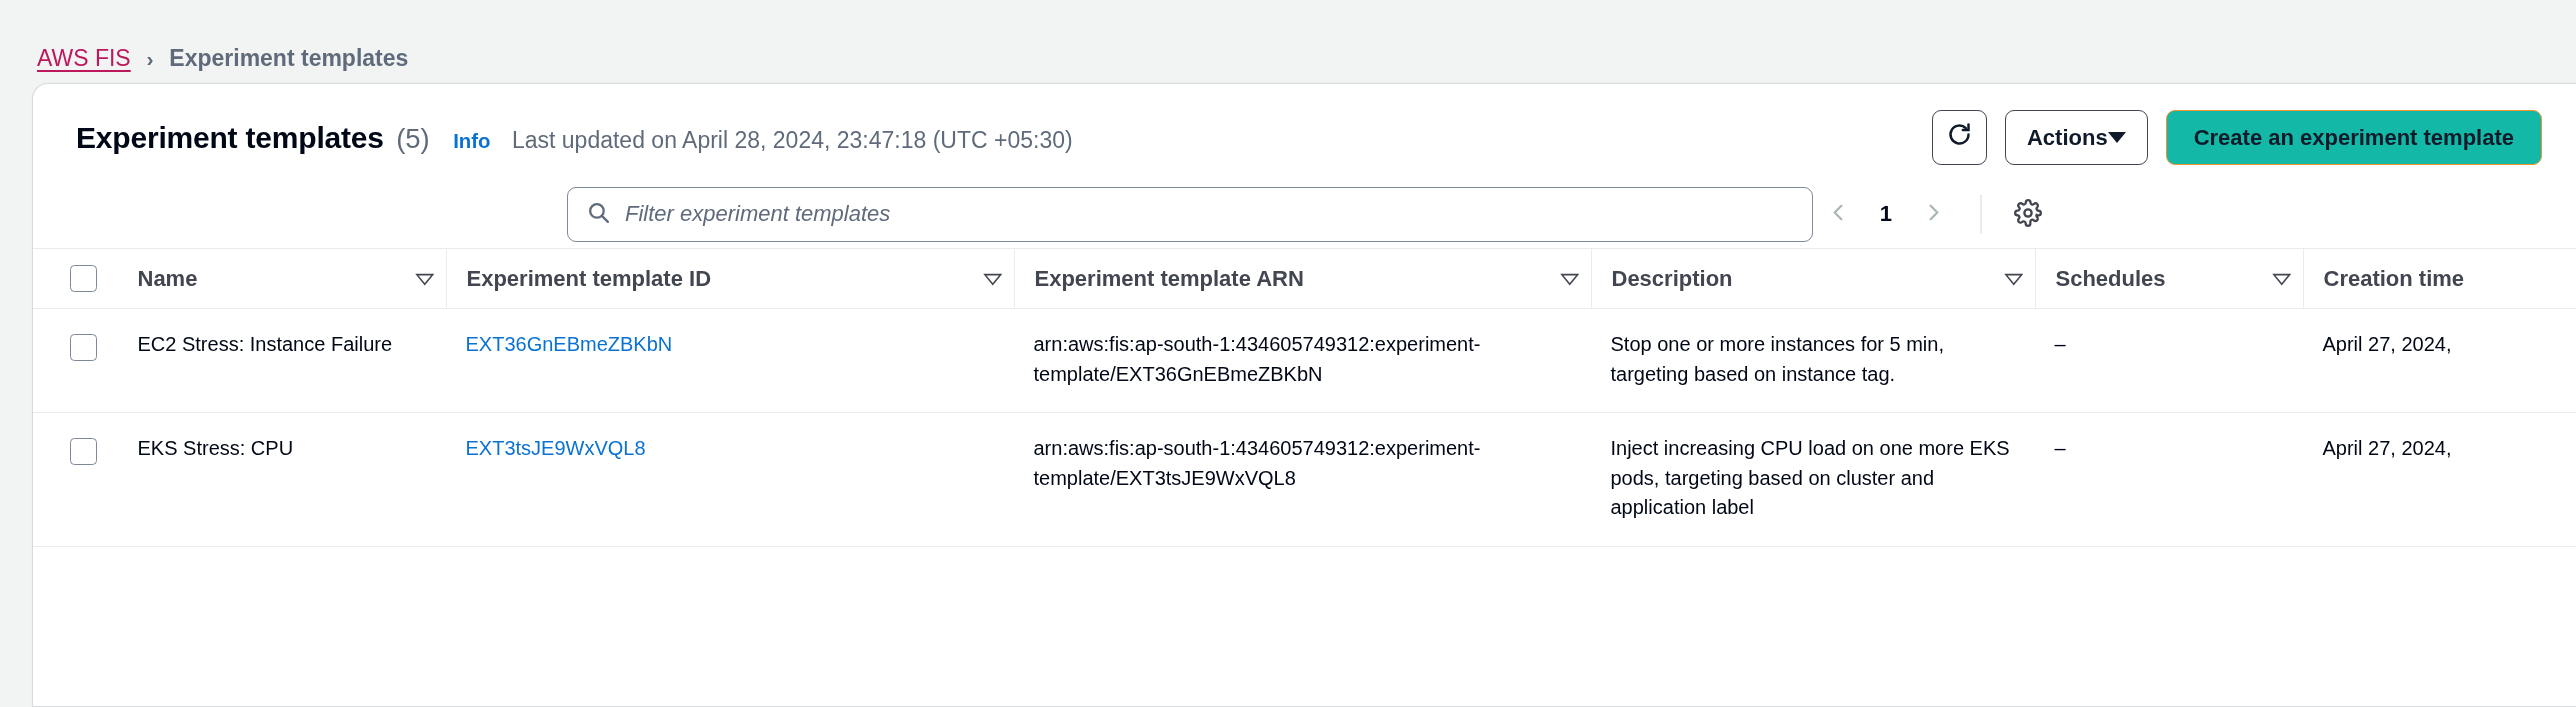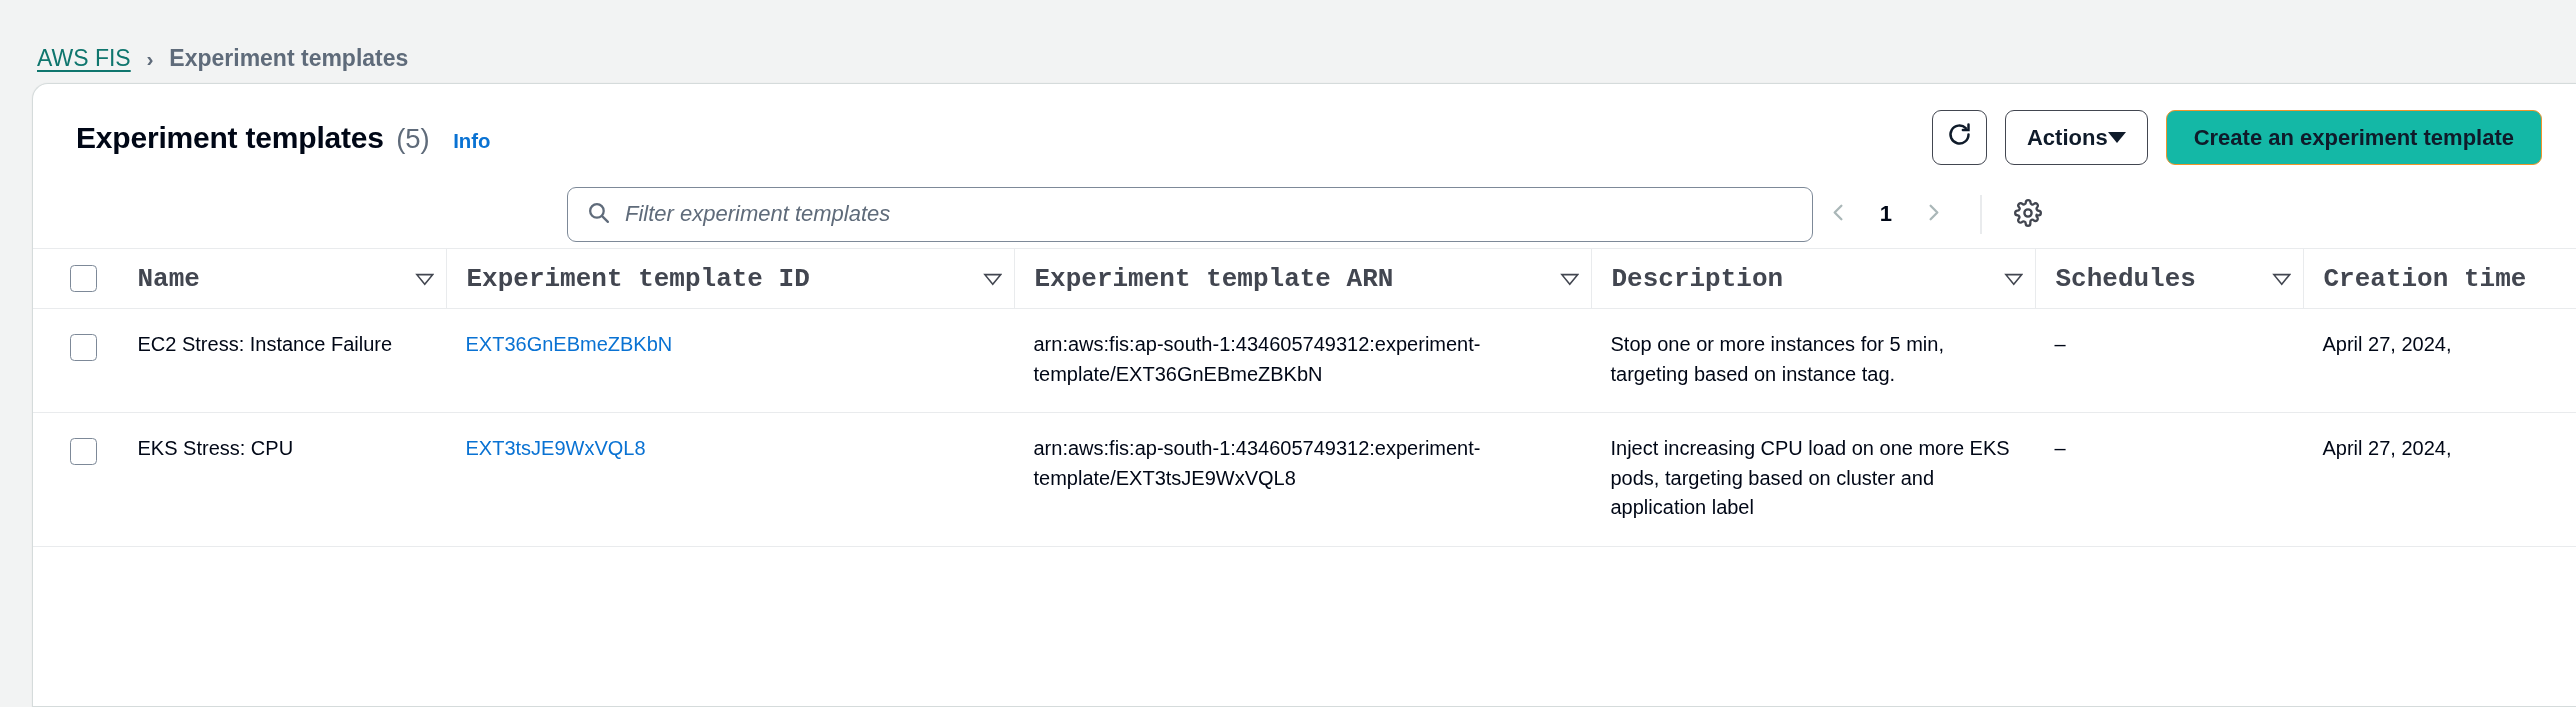"AWS FIS" .crumb-link { color: #0f766e -> #be185d }
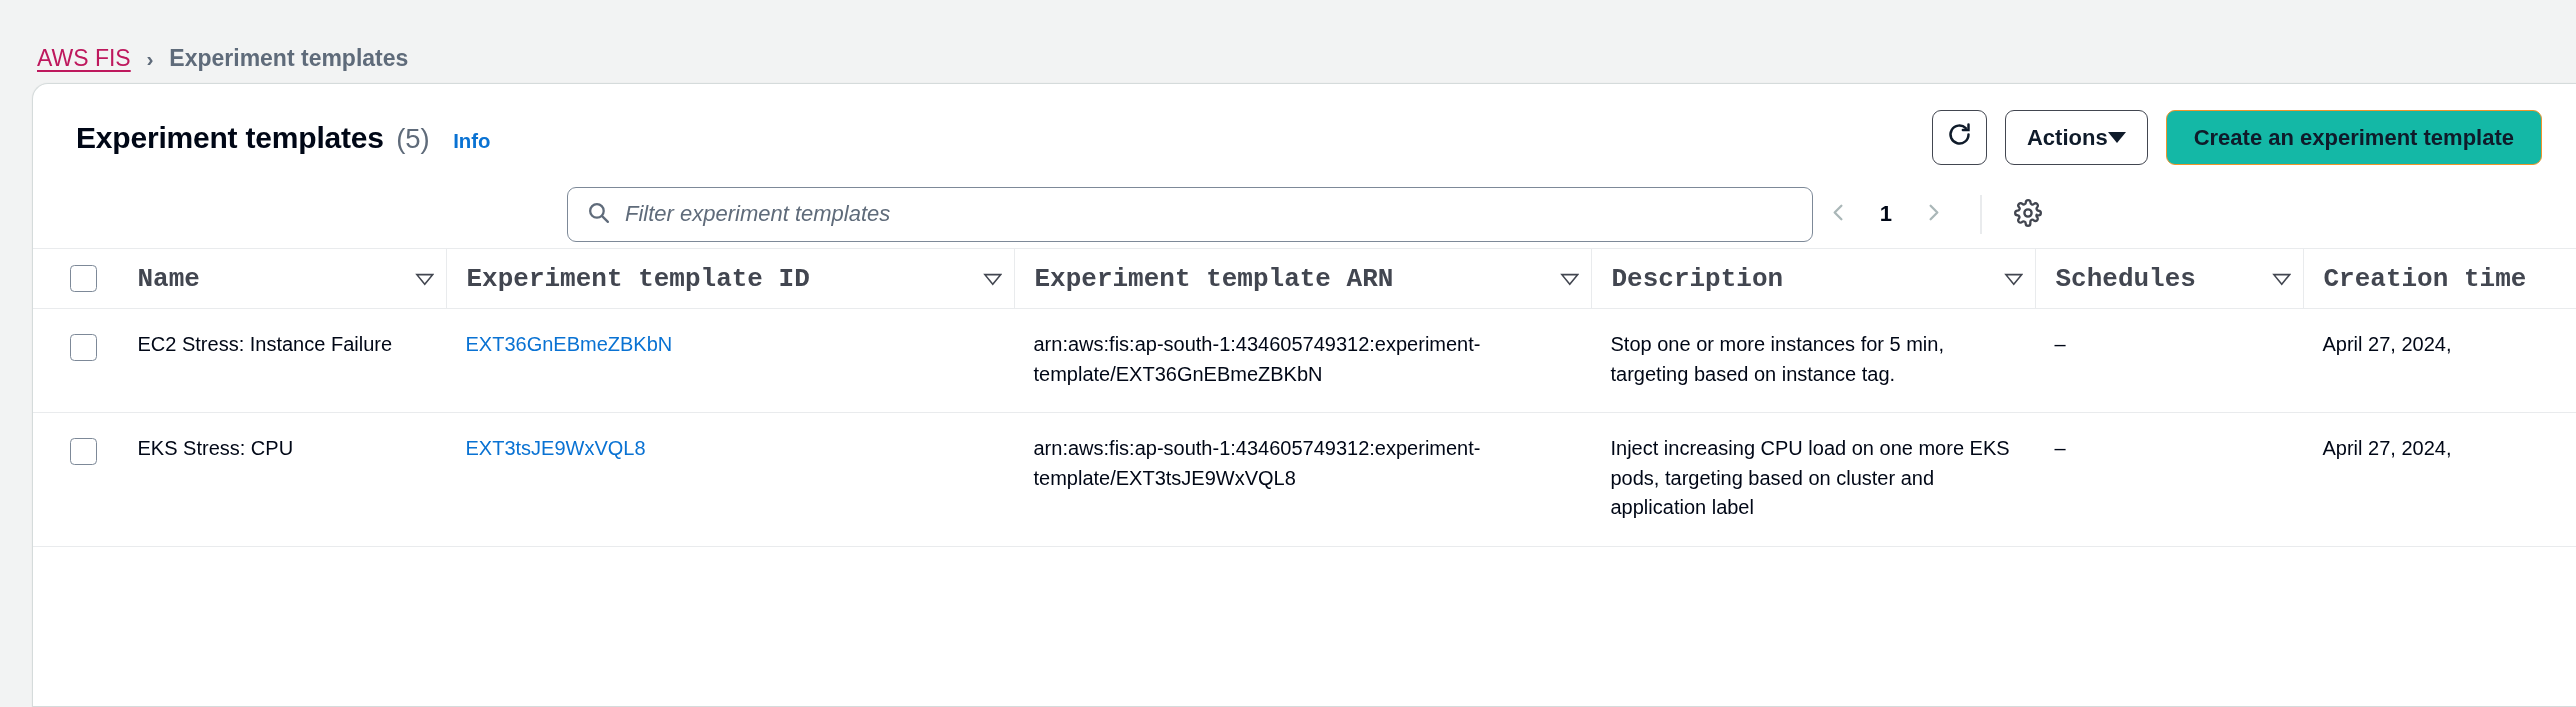"Last updated on April 28," span.last-updated { html: none -> <span>Last updated on April 28, 2024, 23:47:18 (UTC +05:30)</span> }
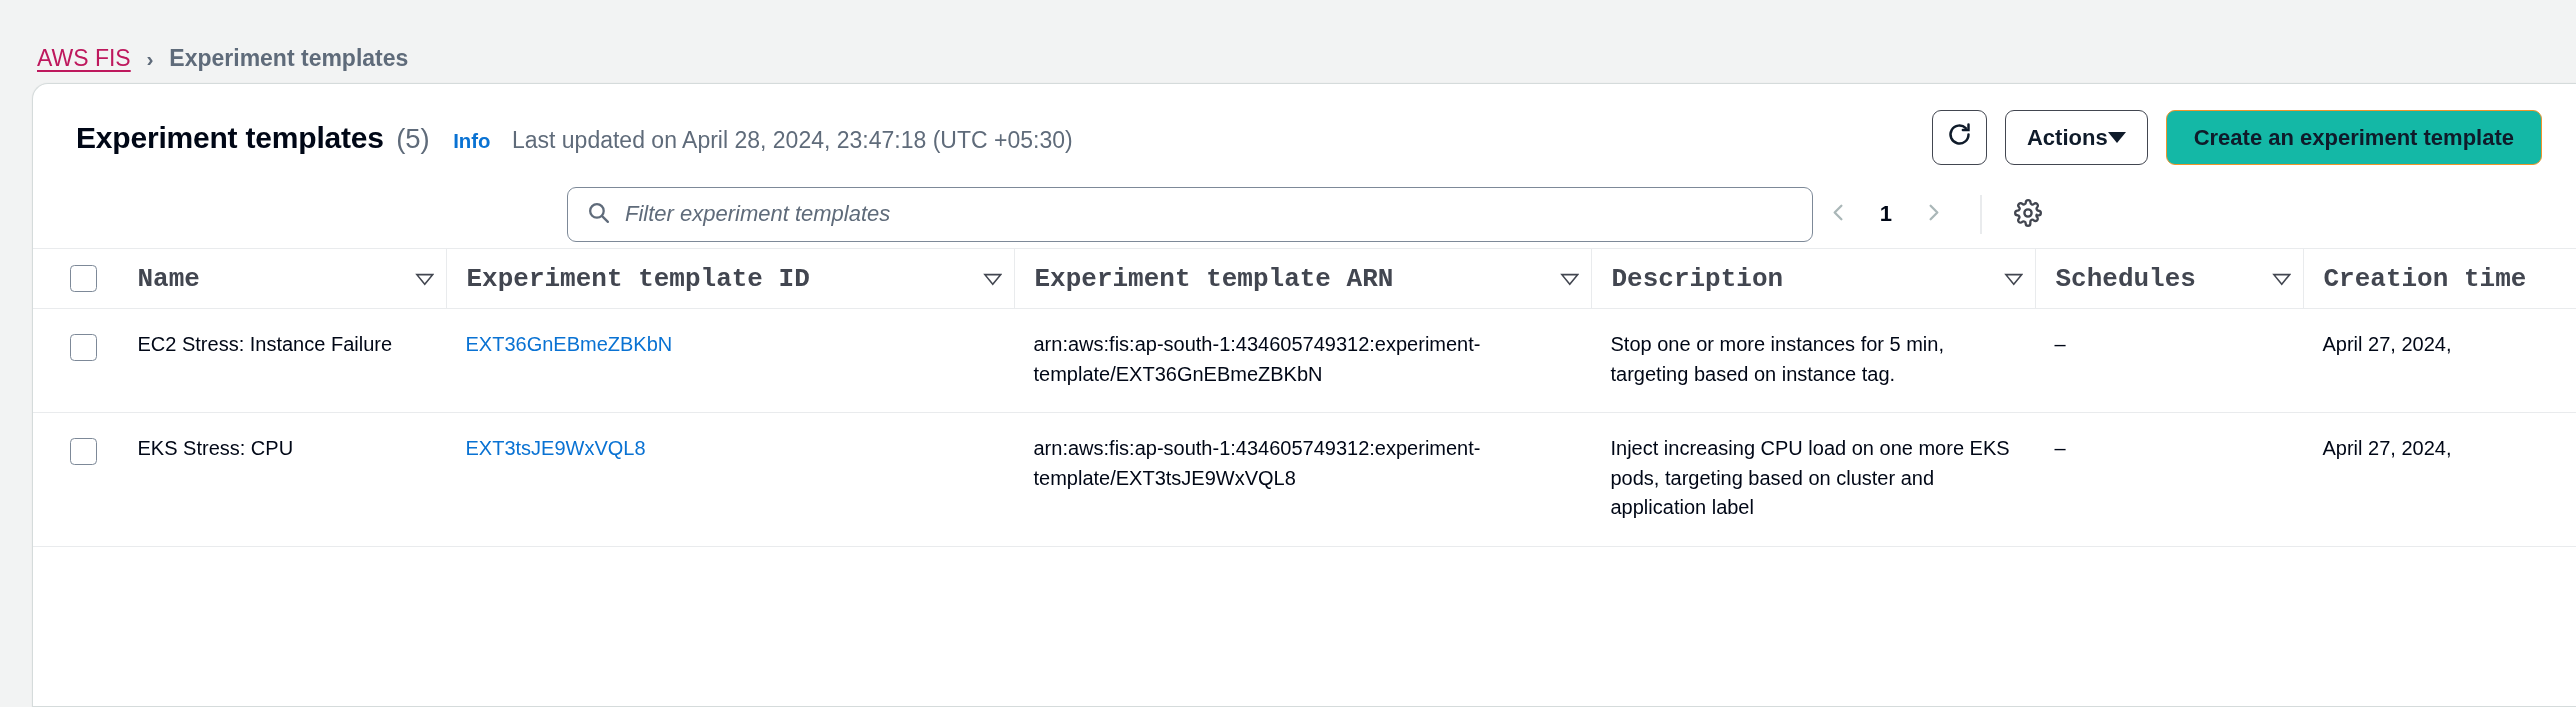"Name" thead th { font-family: Liberation Mono, monospace -> none; font-size: 26px -> 22px }
